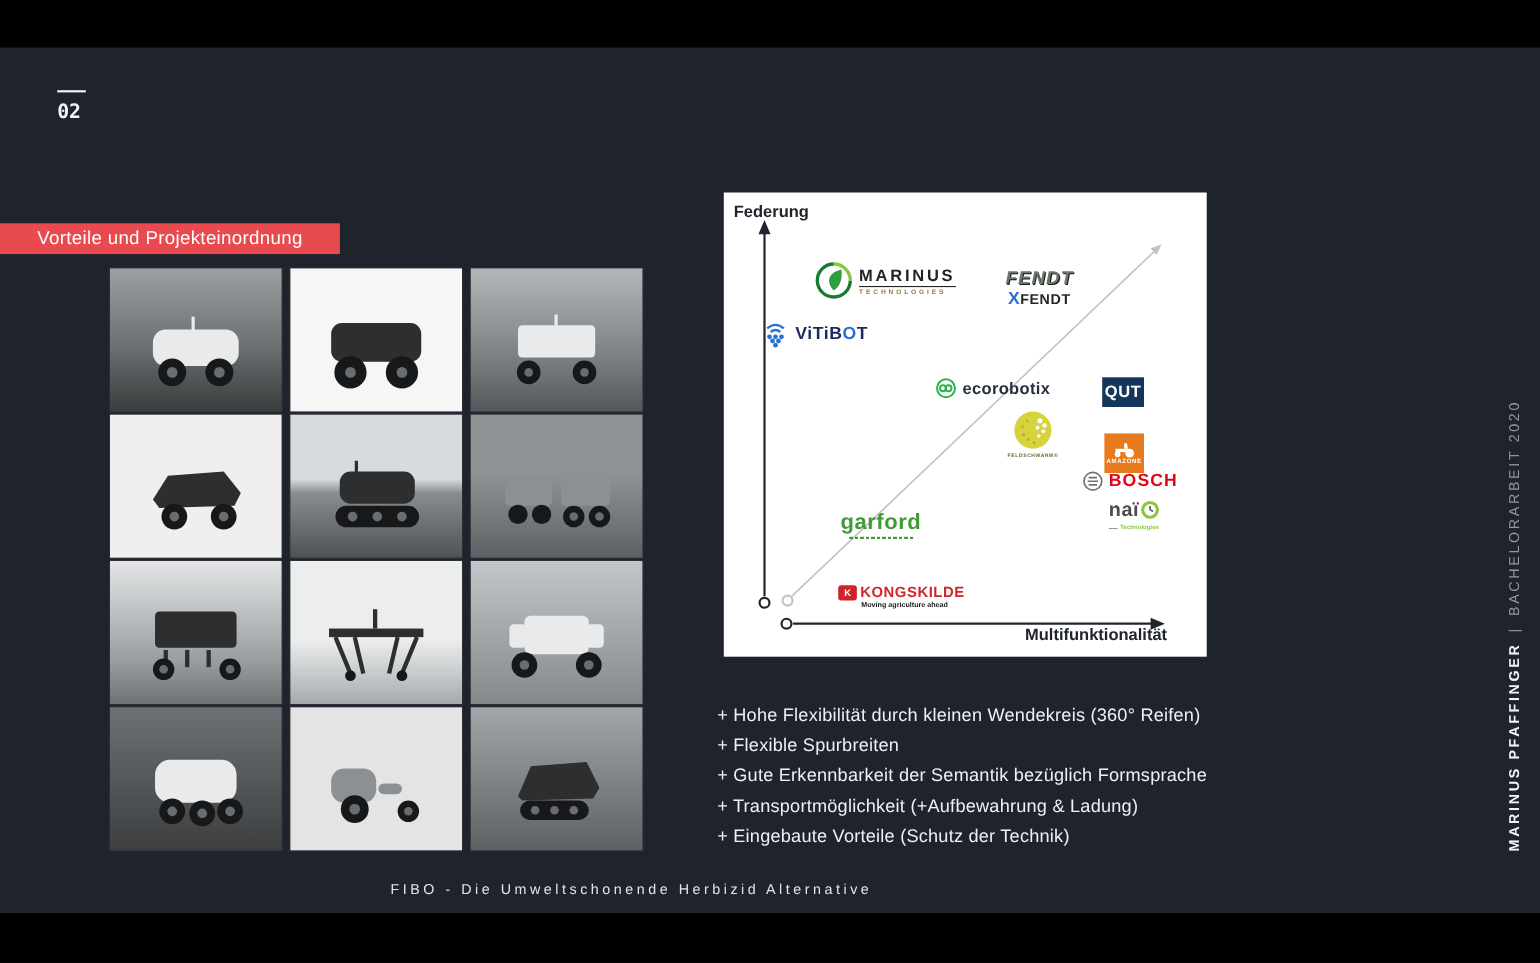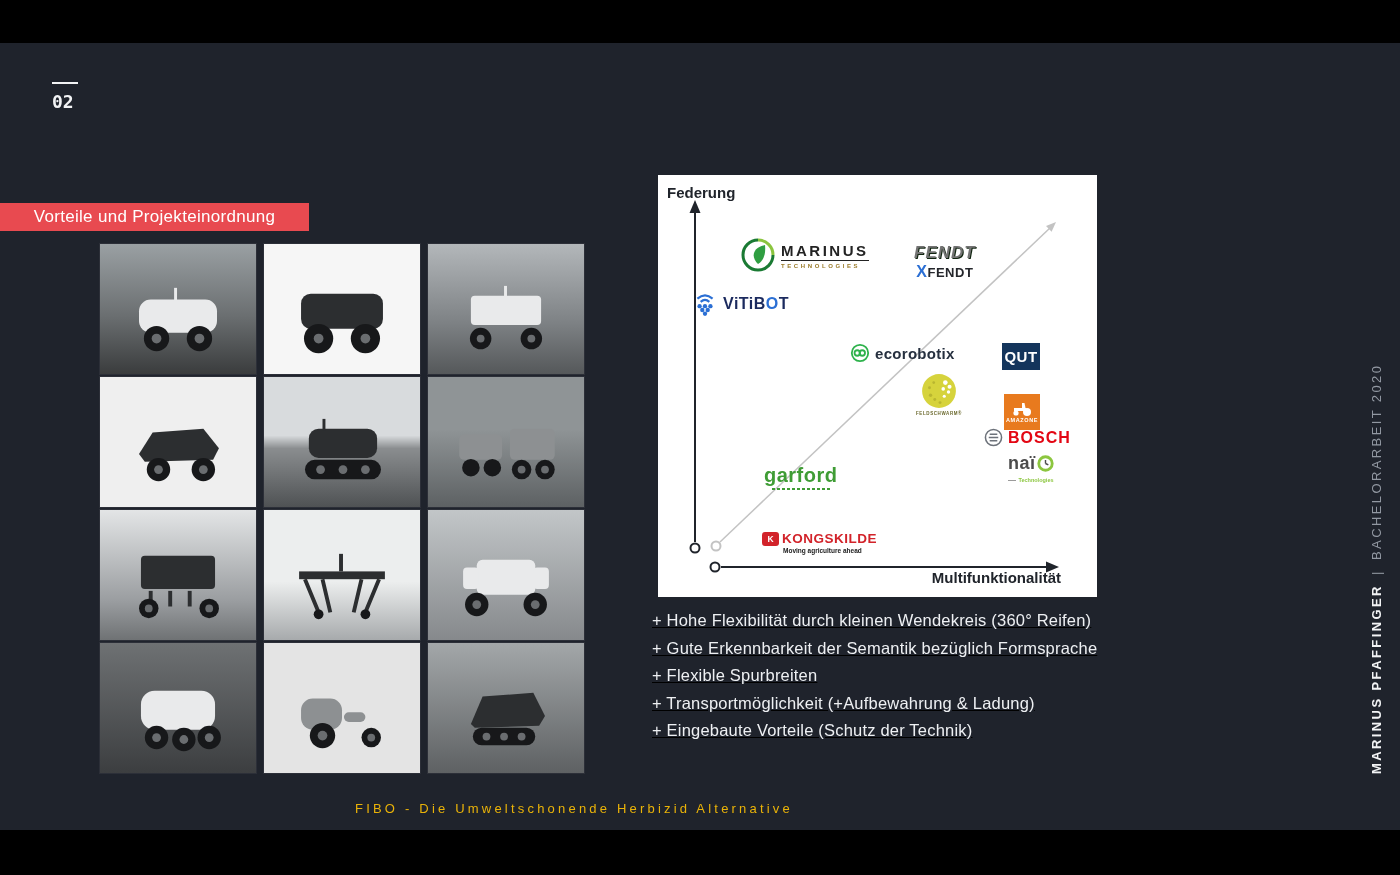"+ Hohe Flexibilität durch kleinen" .bullets { text-decoration: underline -> none; top: 607px -> 637px }
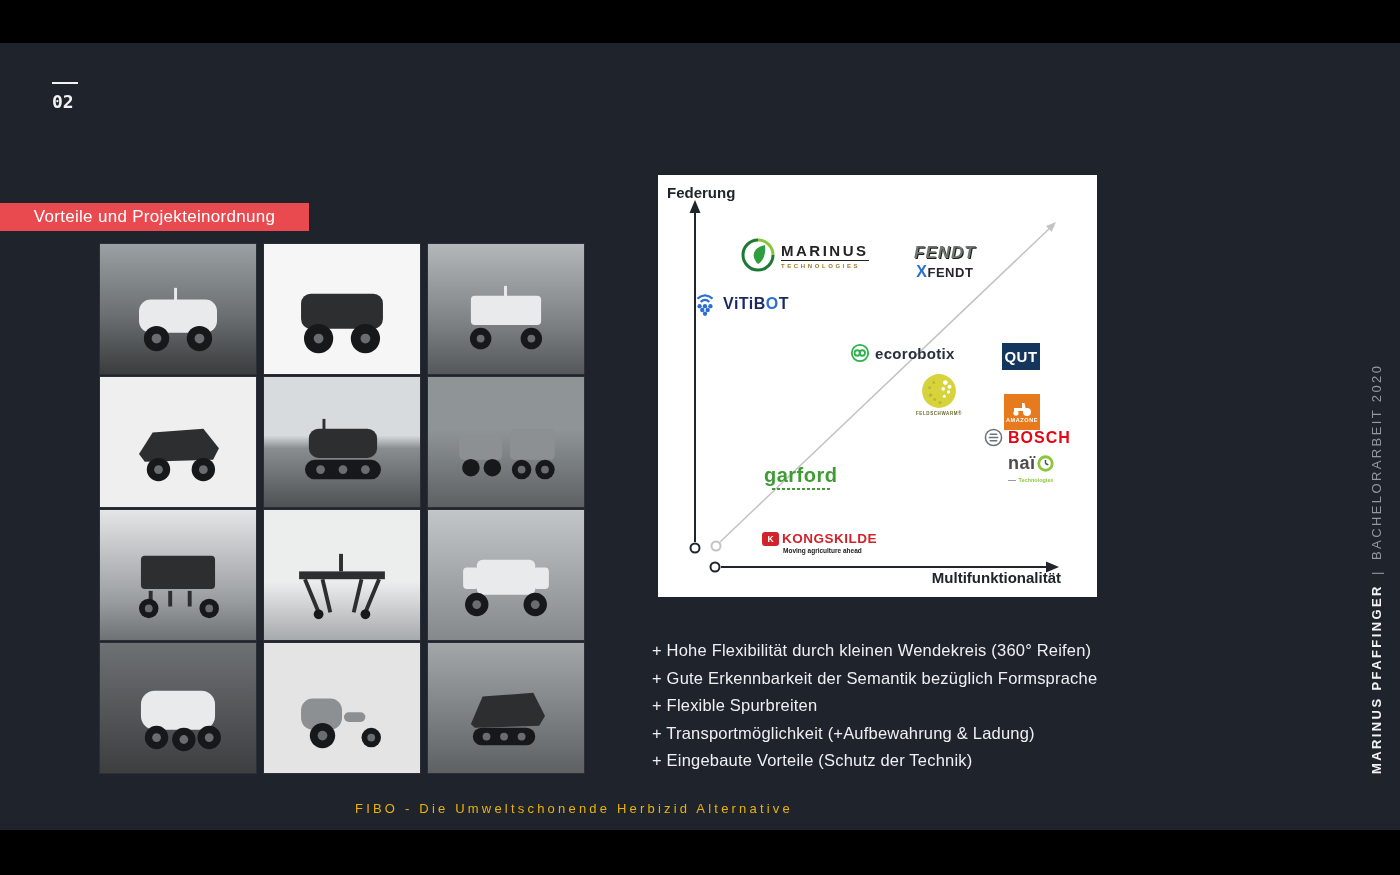"+ Gute Erkennbarkeit der Semantik" li { order: before "+ Flexible Spurbreiten" -> after "+ Flexible Spurbreiten" }
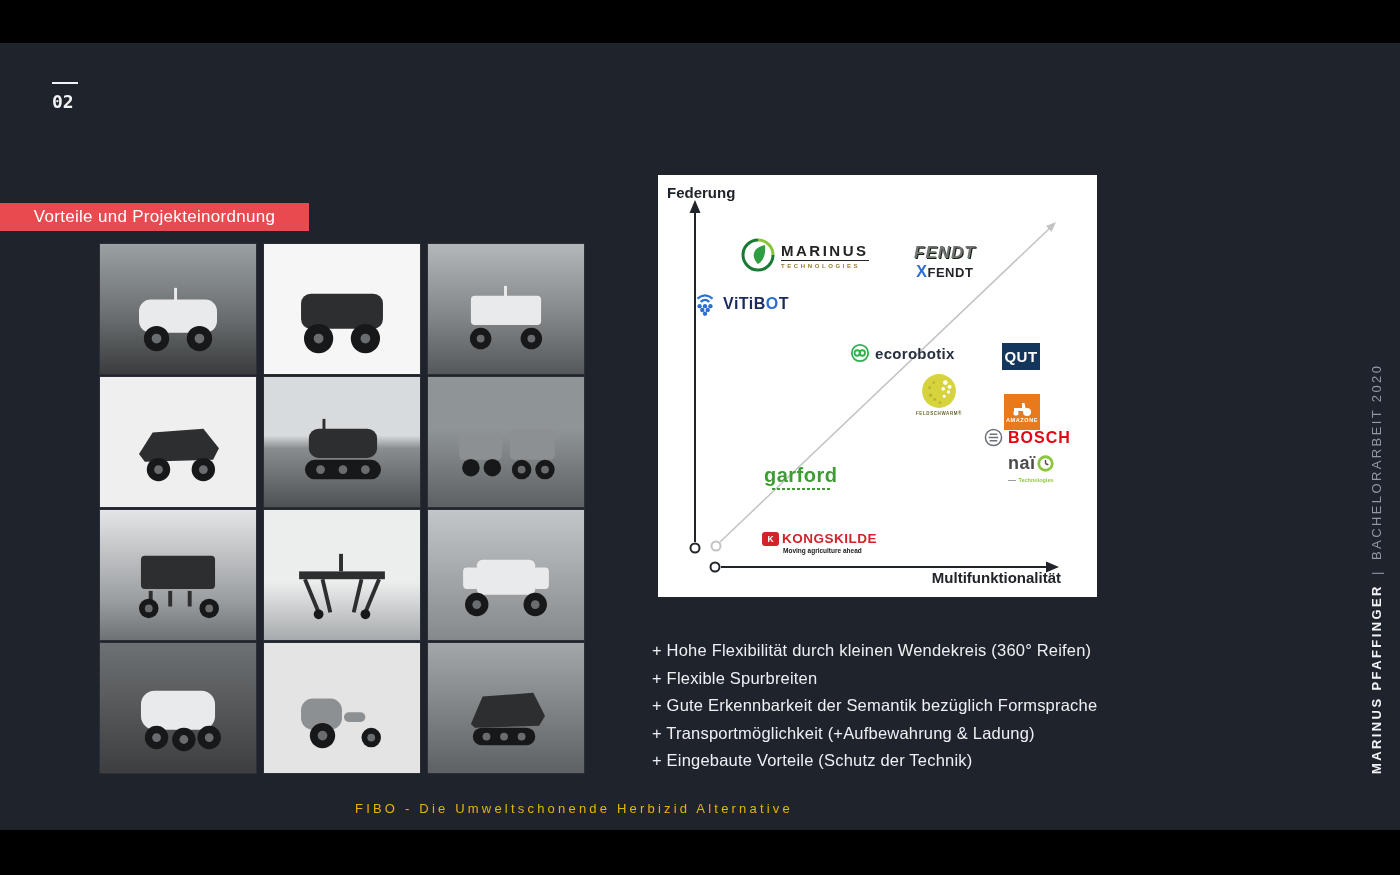"FIBO - Die Umweltschonende Herbizid" .footer { color: #eab308 -> #e5e5e5 }
